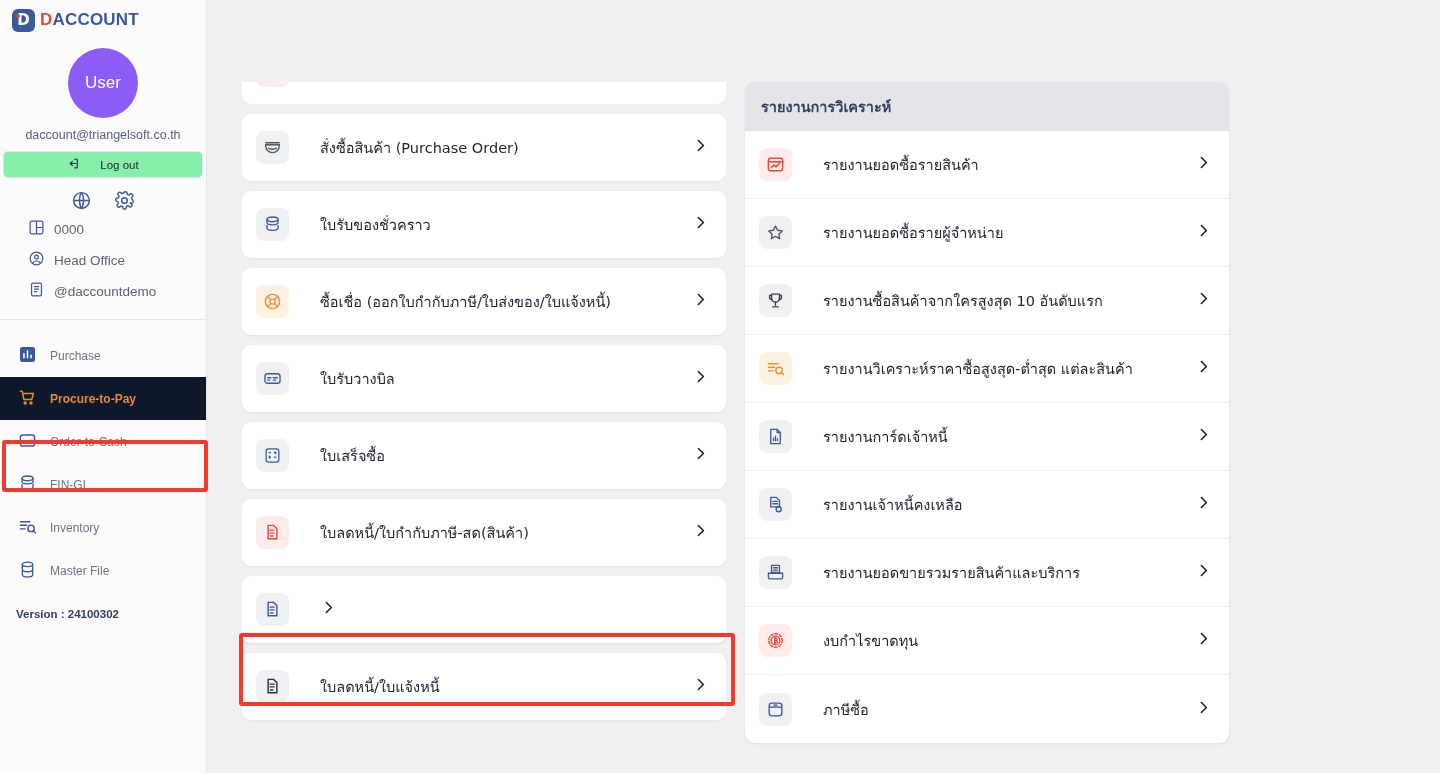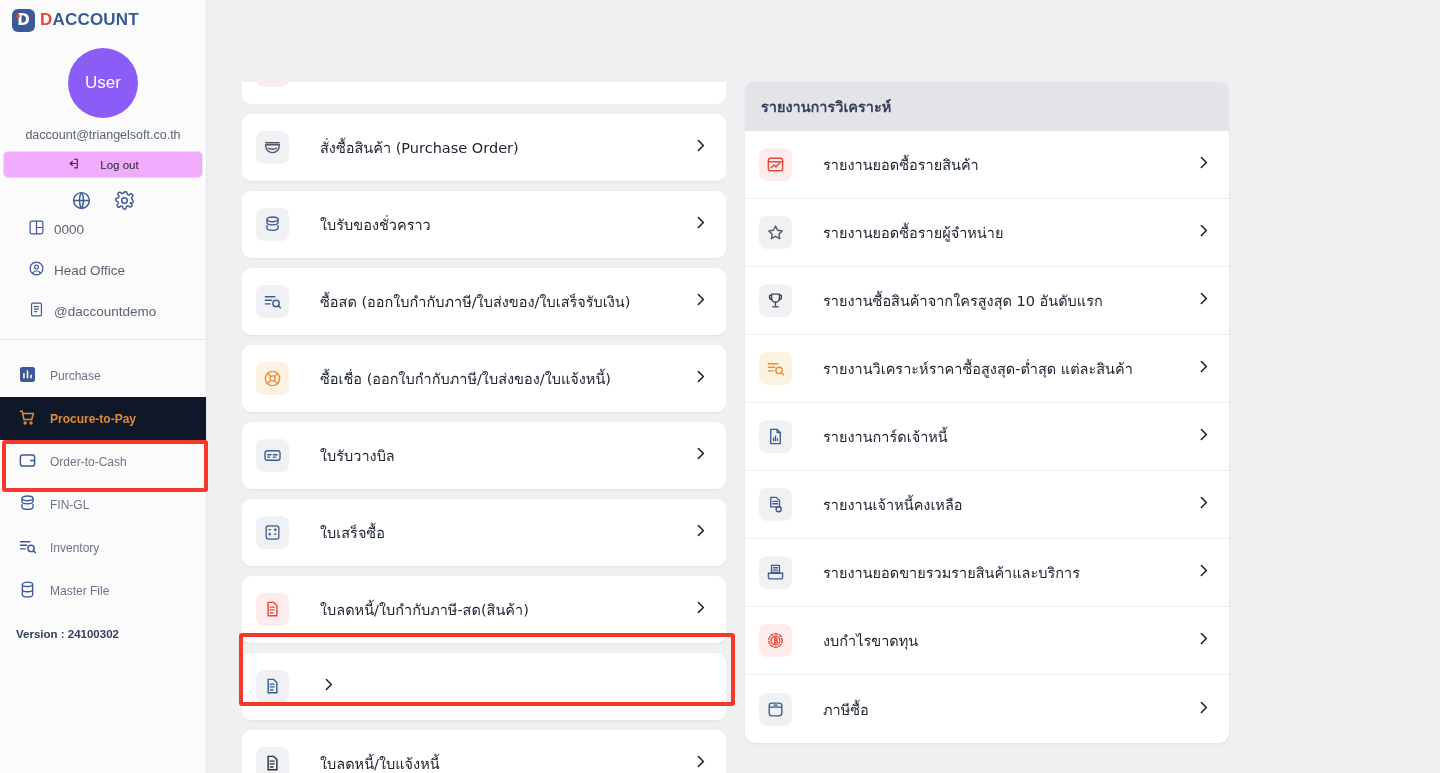"Log out" .logout-btn { background: #f0abfc -> #86efac }
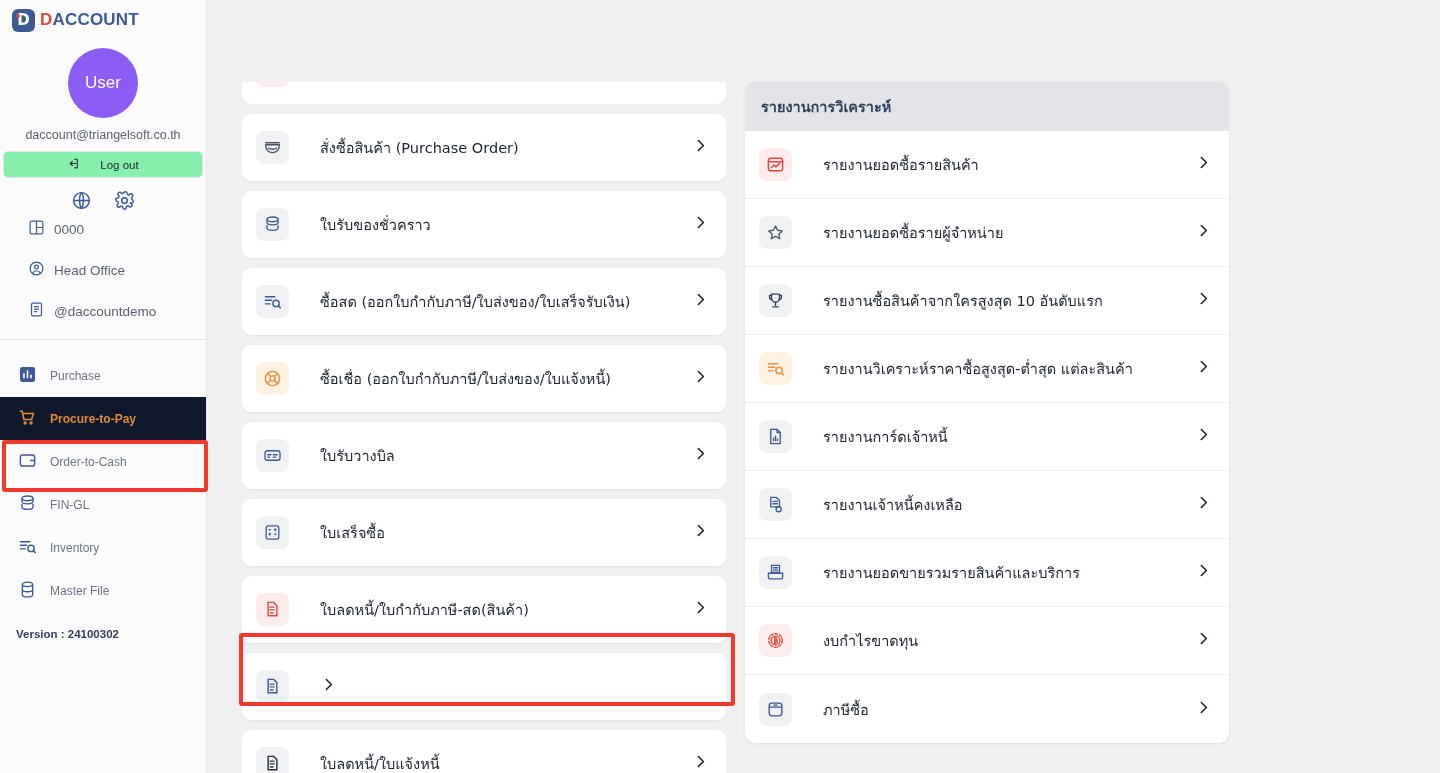"0000" .meta-list { gap: 21px -> 11px }
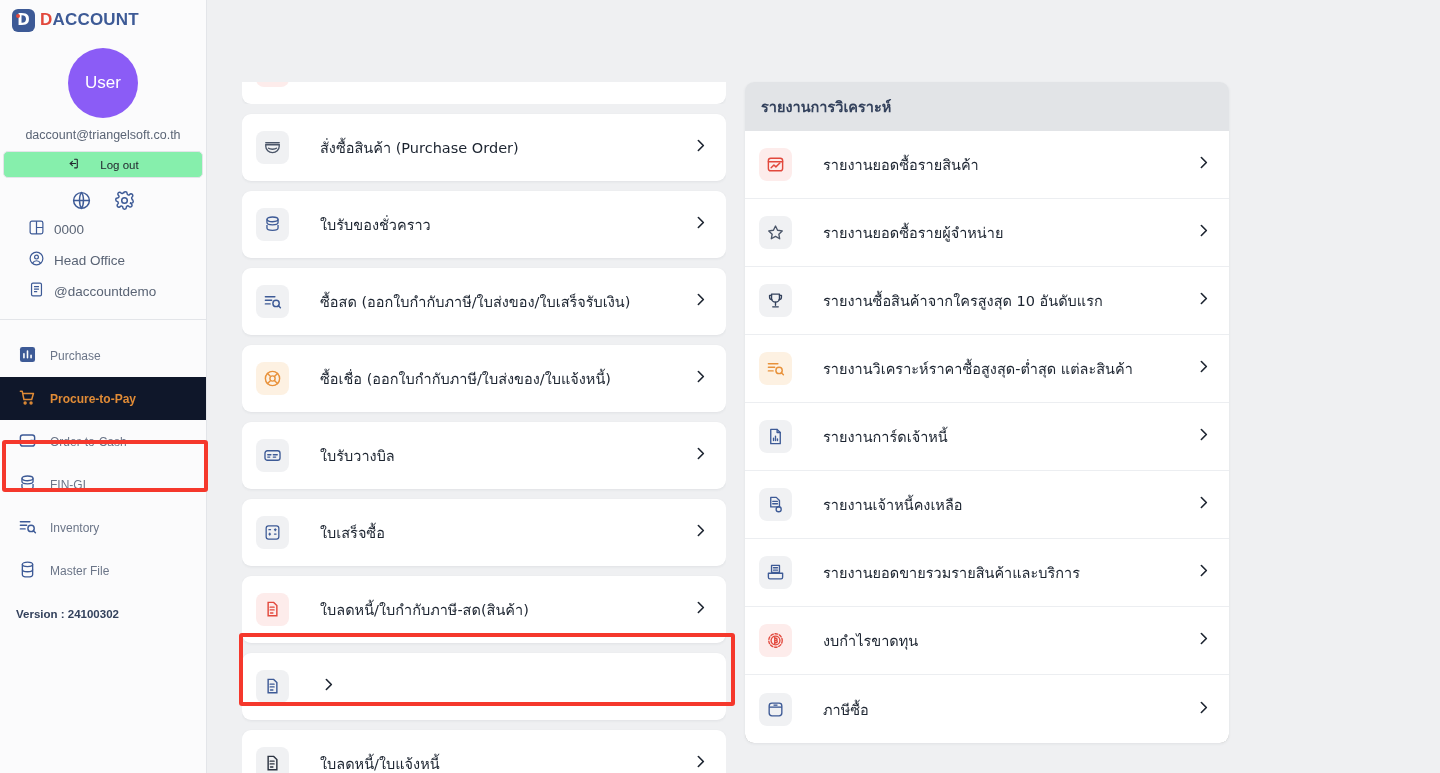"ซื้อสด" div.row { html: <div> <span> <svg> <path></path> <circle></circle> <path></path> </svg> </span> <span>ซื้อสด (ออกใบกำกับภาษี/ใบส่งของ/ใบเสร็จรับเงิน)</span> <span><svg> <path></path> </svg></span> </div> -> none }
